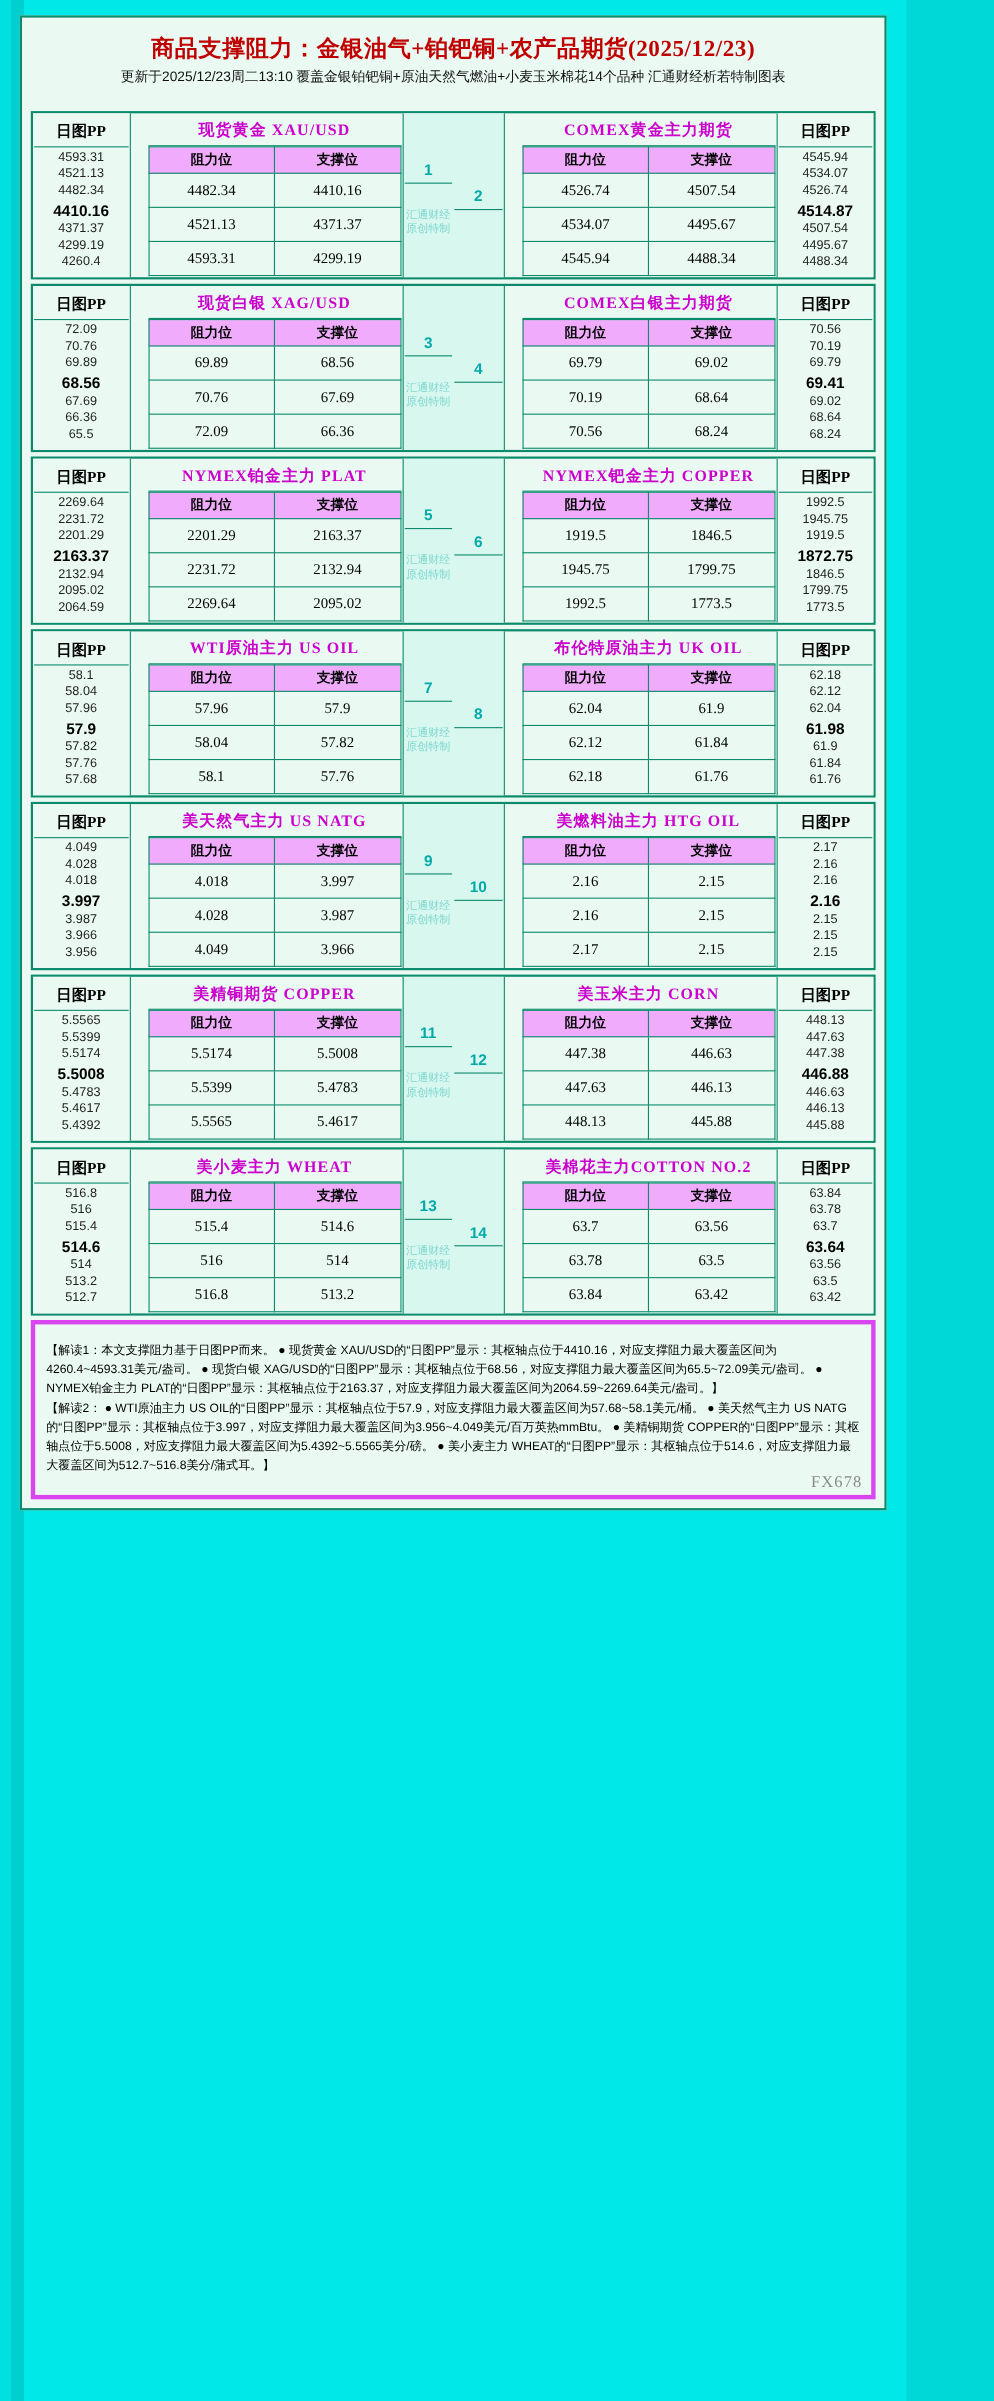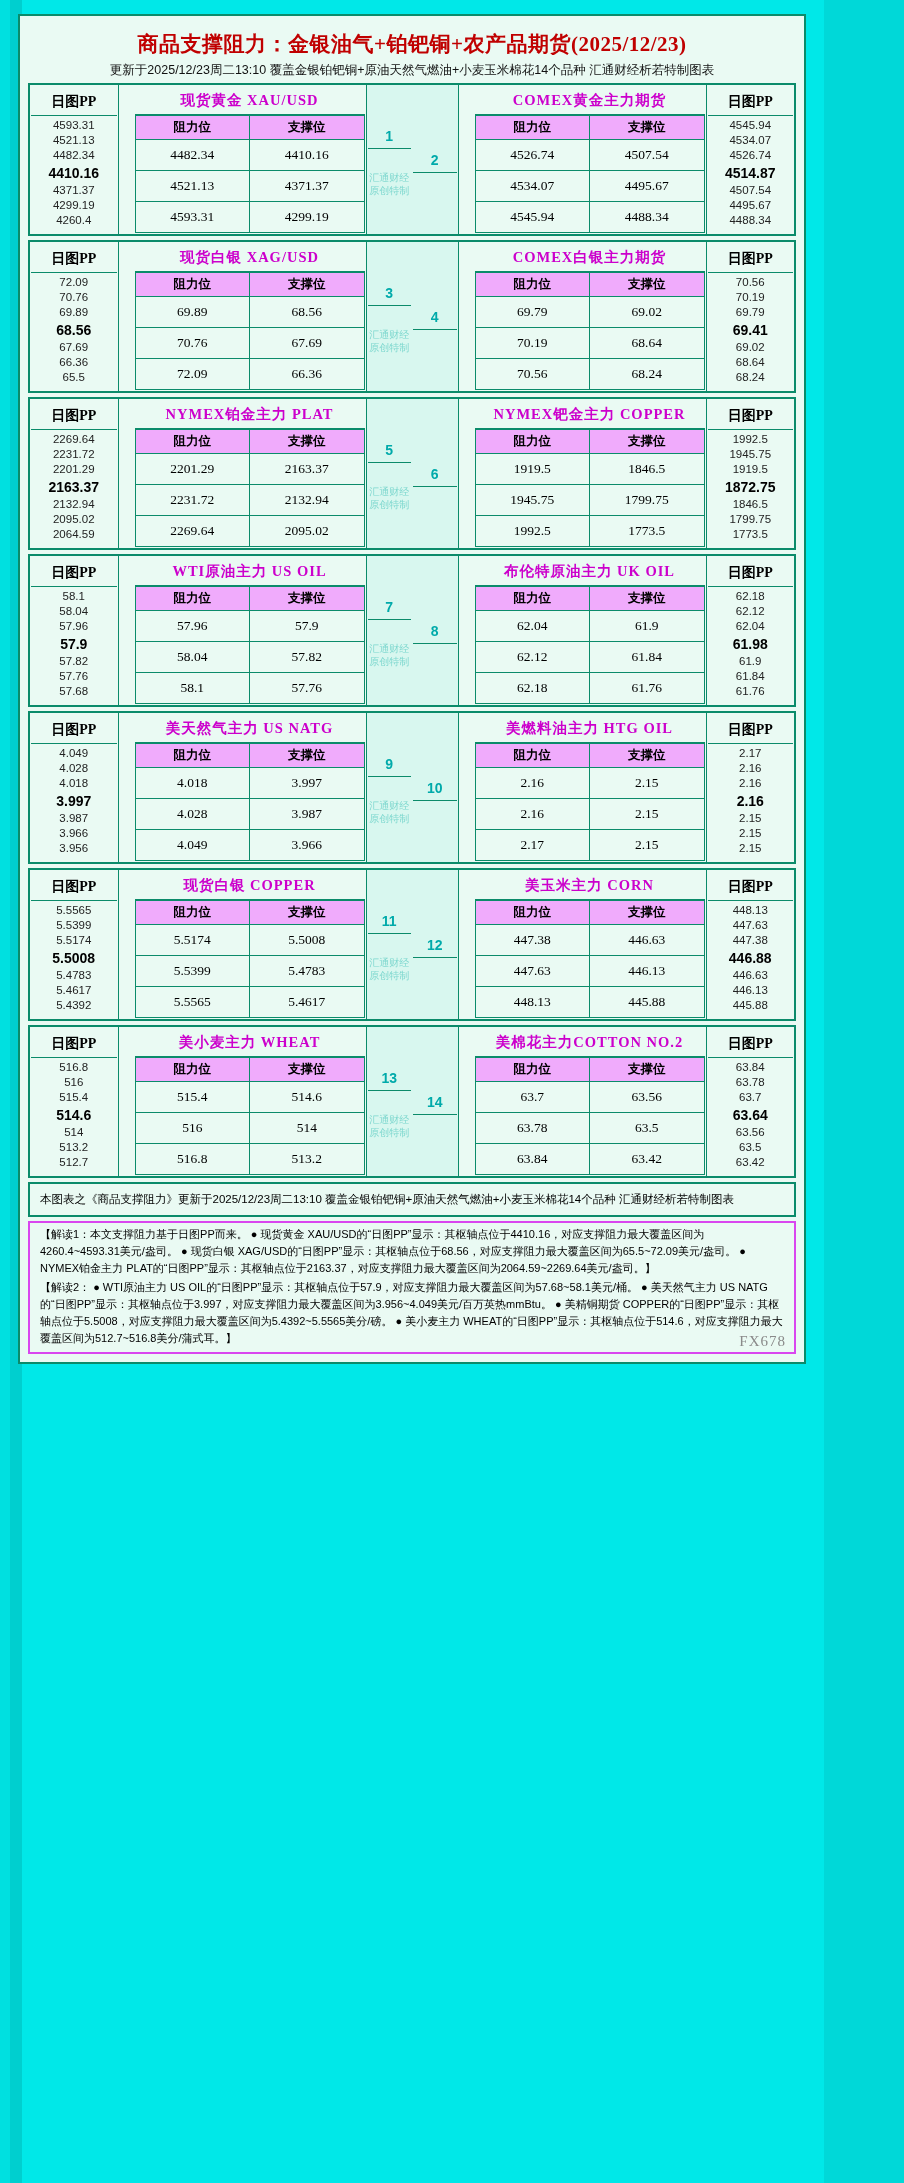"更新于2025/12/23周二13:10" .subtitle { padding-bottom: 4px -> 22px }
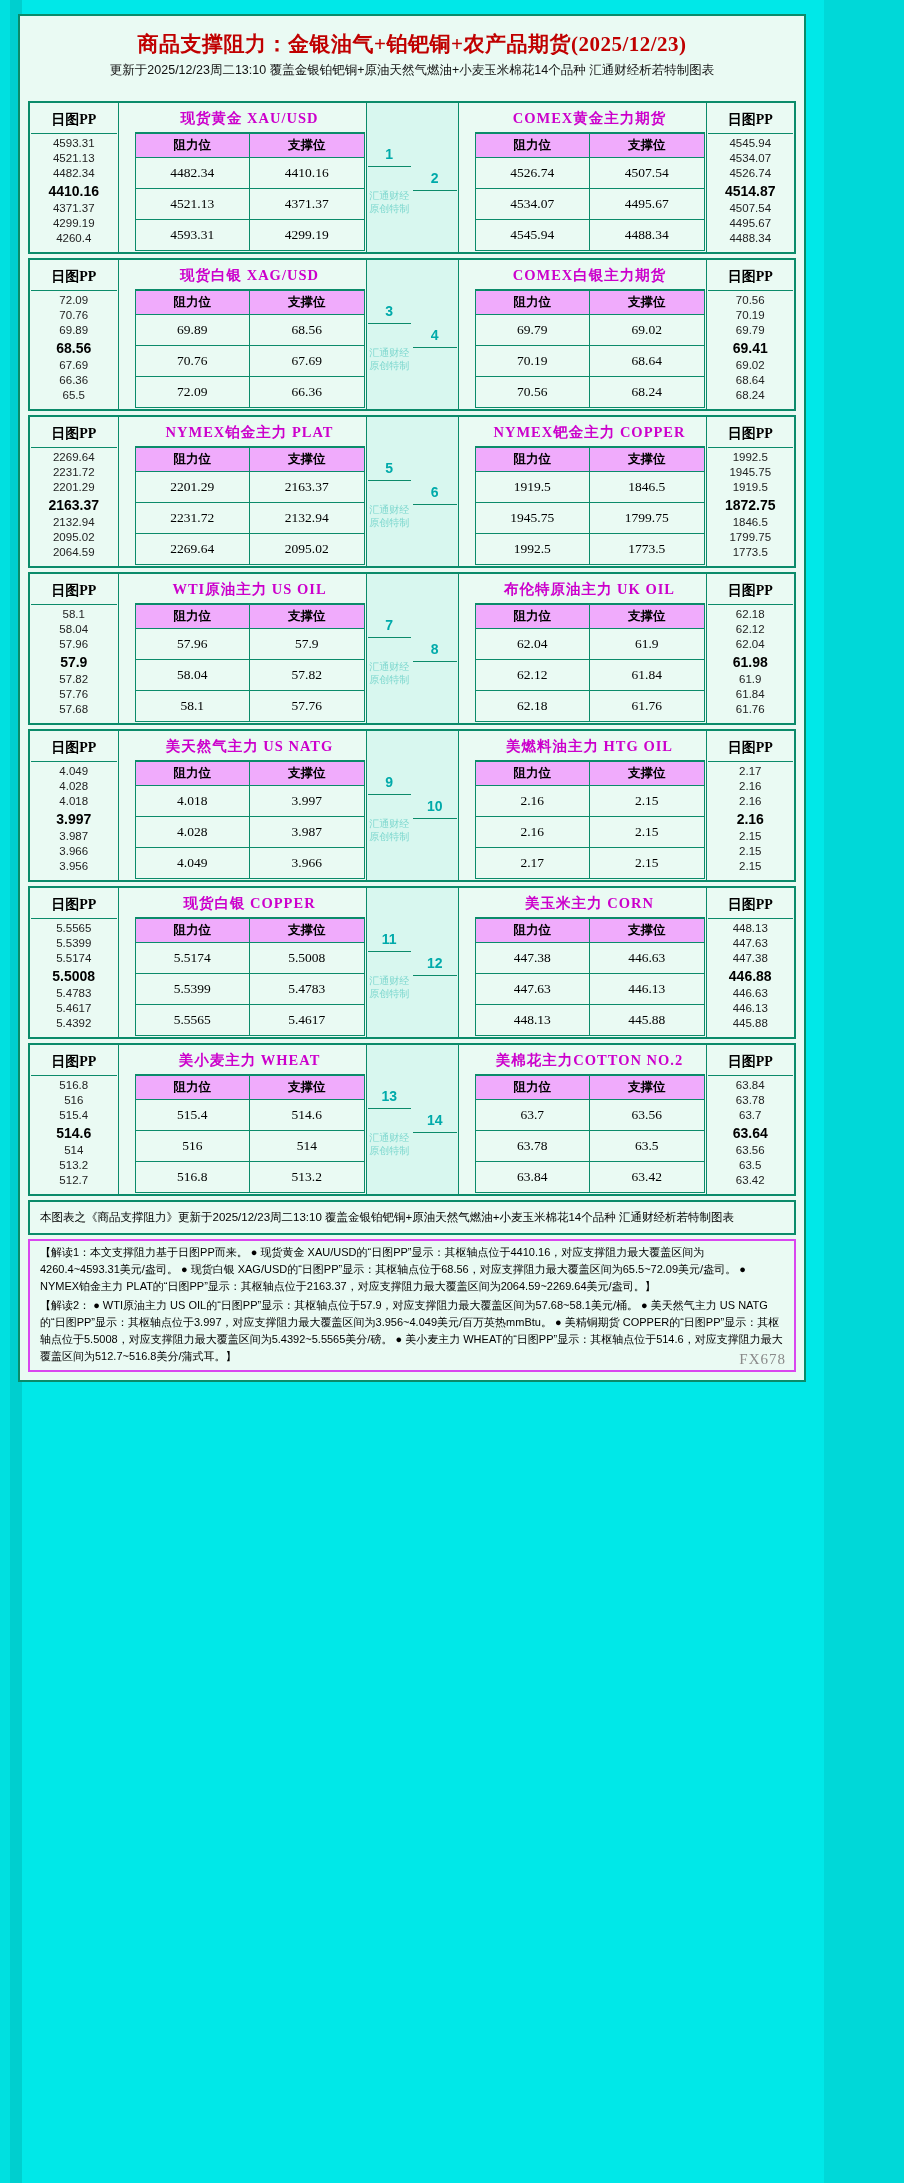"现货白银 COPPER" div.sec-title { text: 现货白银 -> 美精铜期货 }
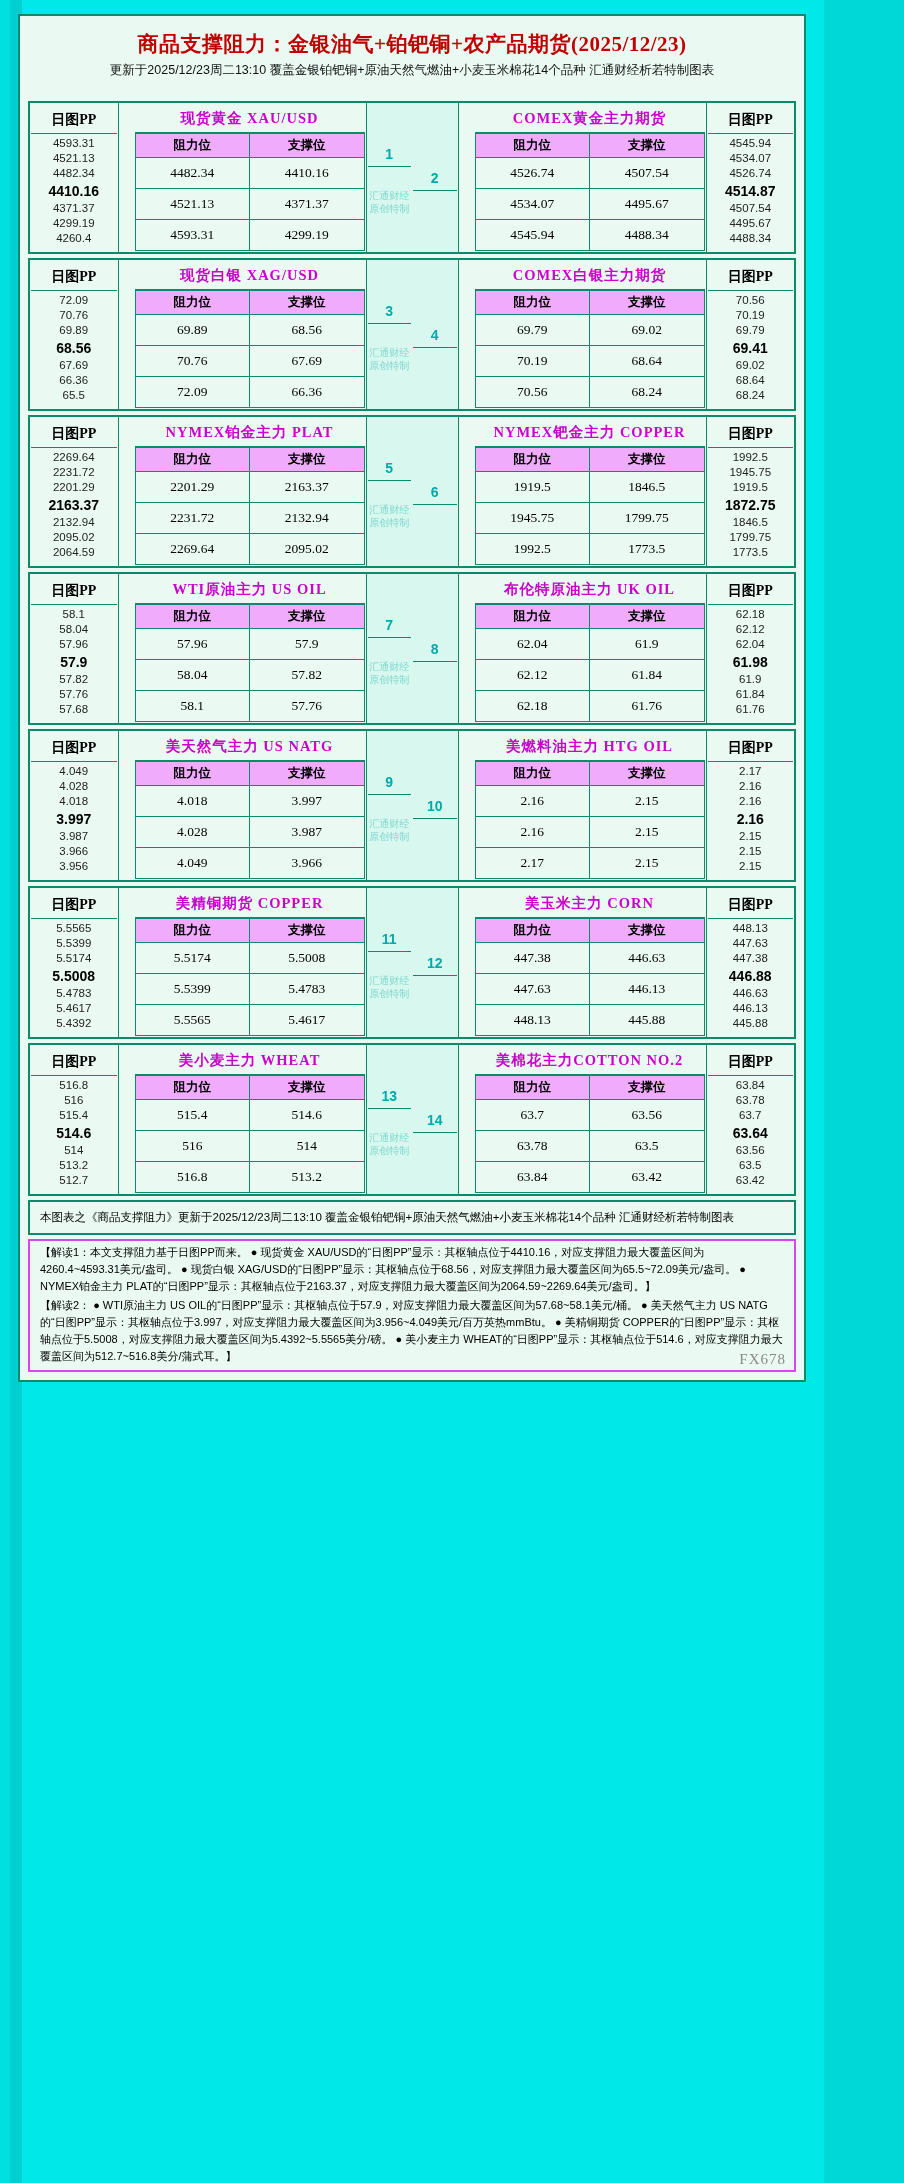"本图表之《商品支撑阻力》更新于2025/12/23周二13:10" div.footer-note { html: <div>本图表之《商品支撑阻力》更新于2025/12/23周二13:10 覆盖金银铂钯铜+原油天然气燃油+小麦玉米棉花14个品种 汇通财经析若特制图表</div> -> none }
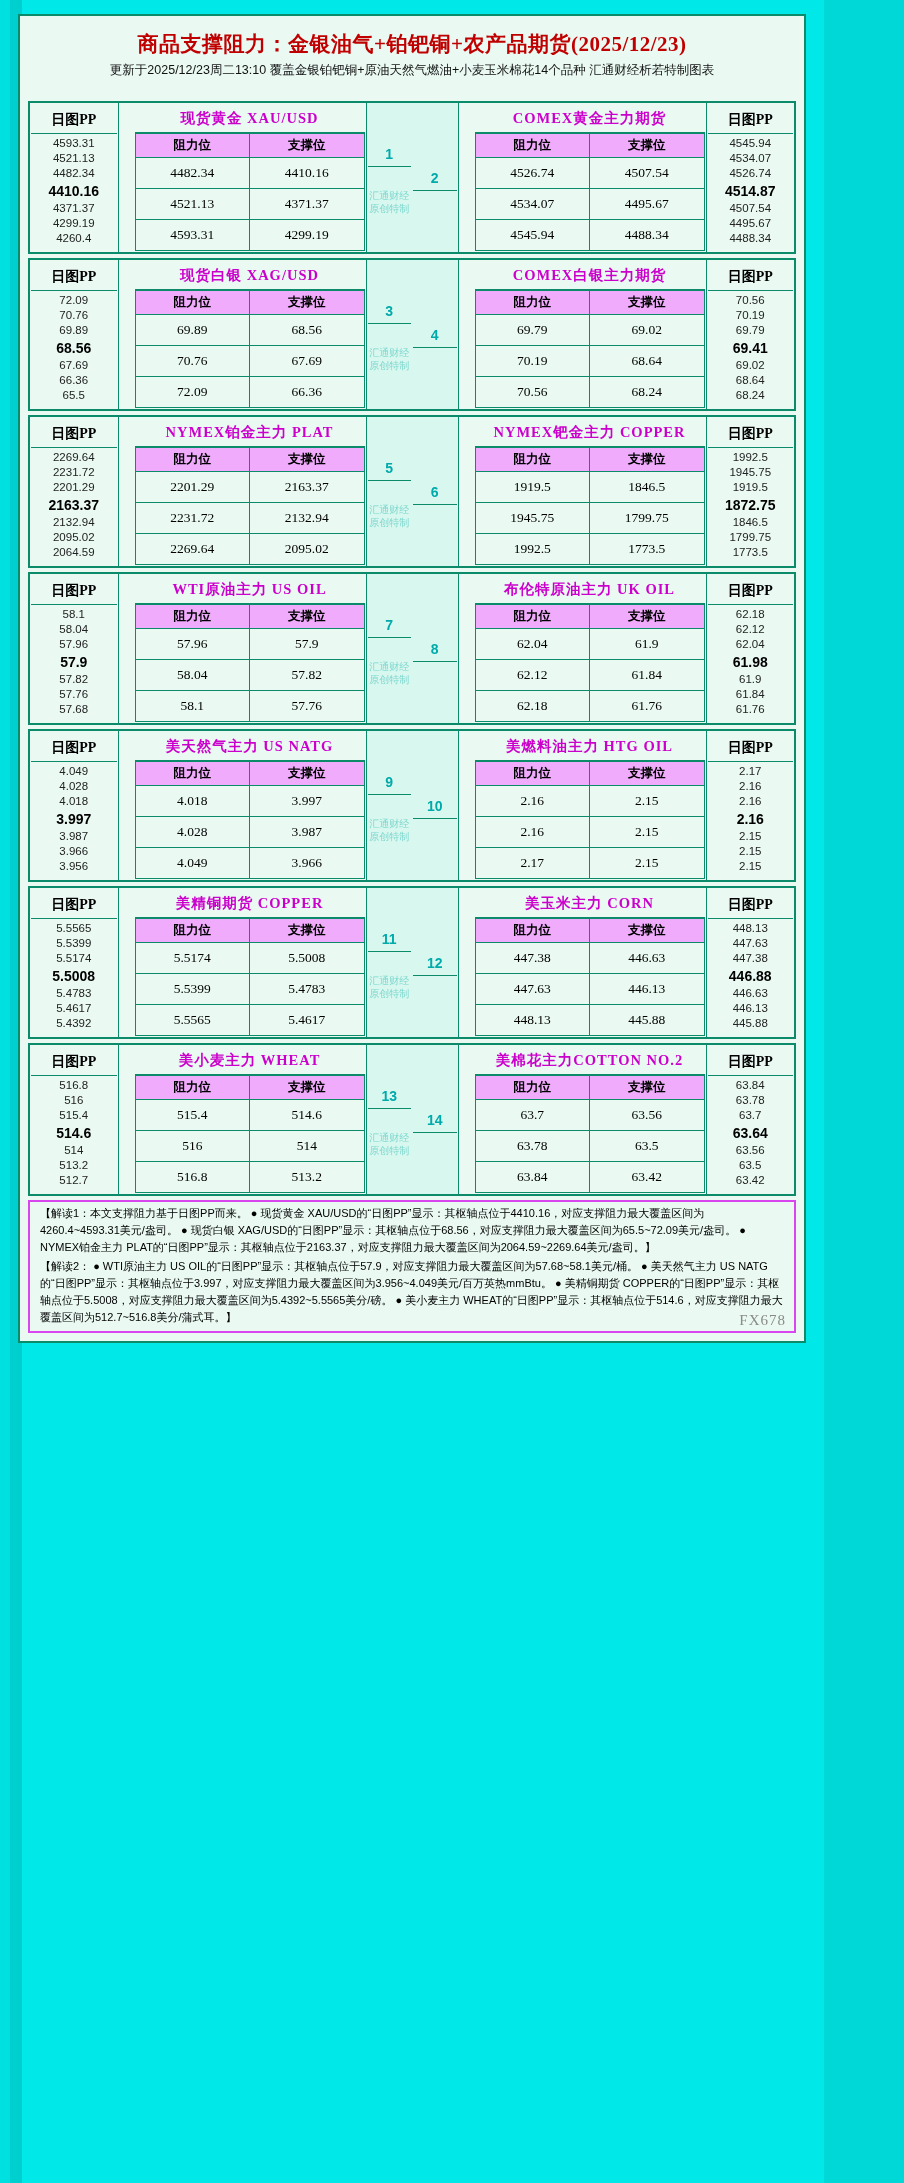"【解读1：本文支撑阻力基于日图PP而来。 ● 现货黄金" .legend { border: 2px solid #d946ef -> 4px solid #d946ef; padding: 3px 10px -> 16px 10px }
